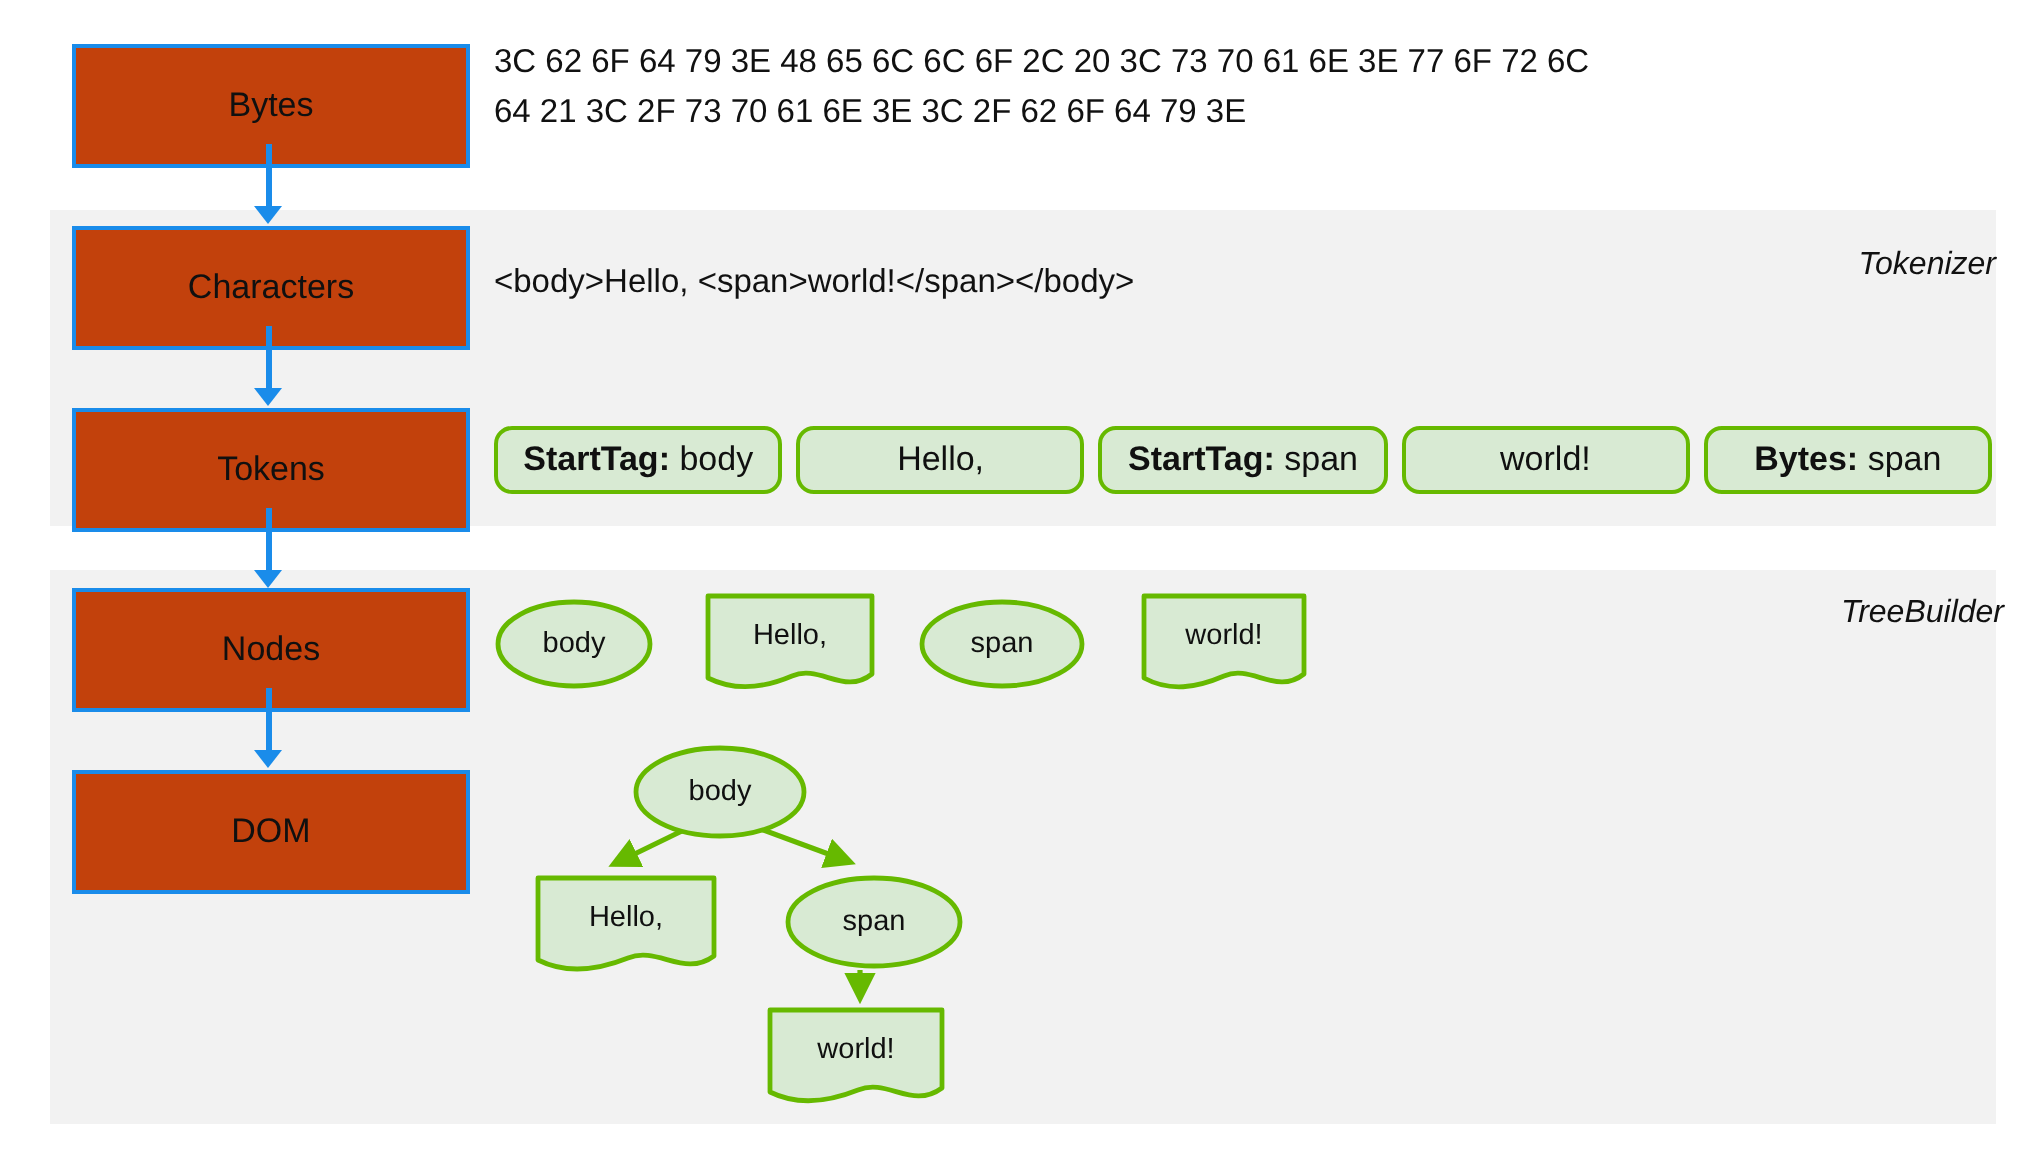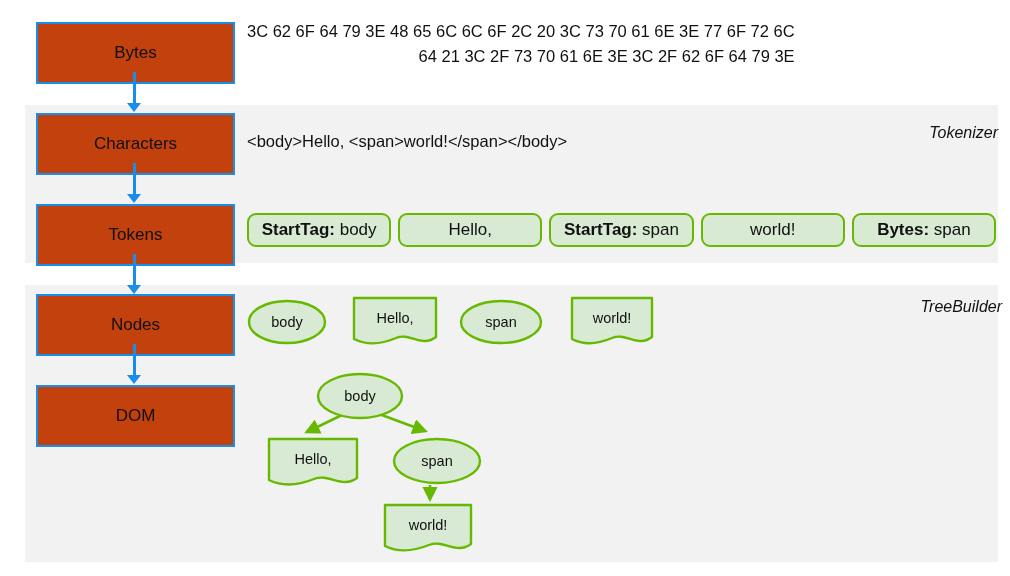"3C 62 6F 64 79" .mono-text { text-align: right -> none }
